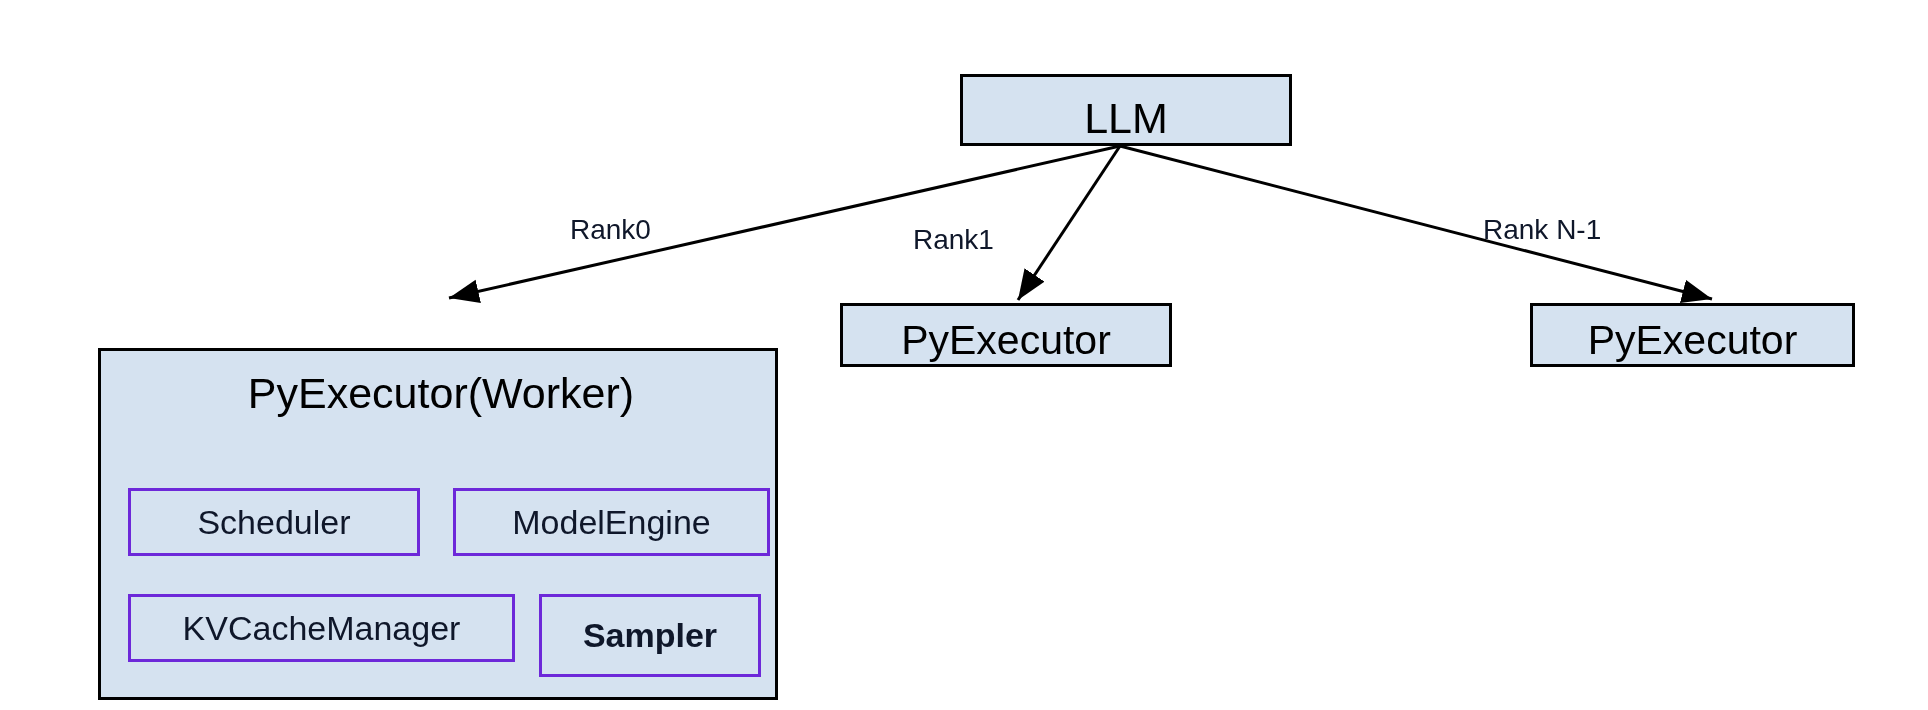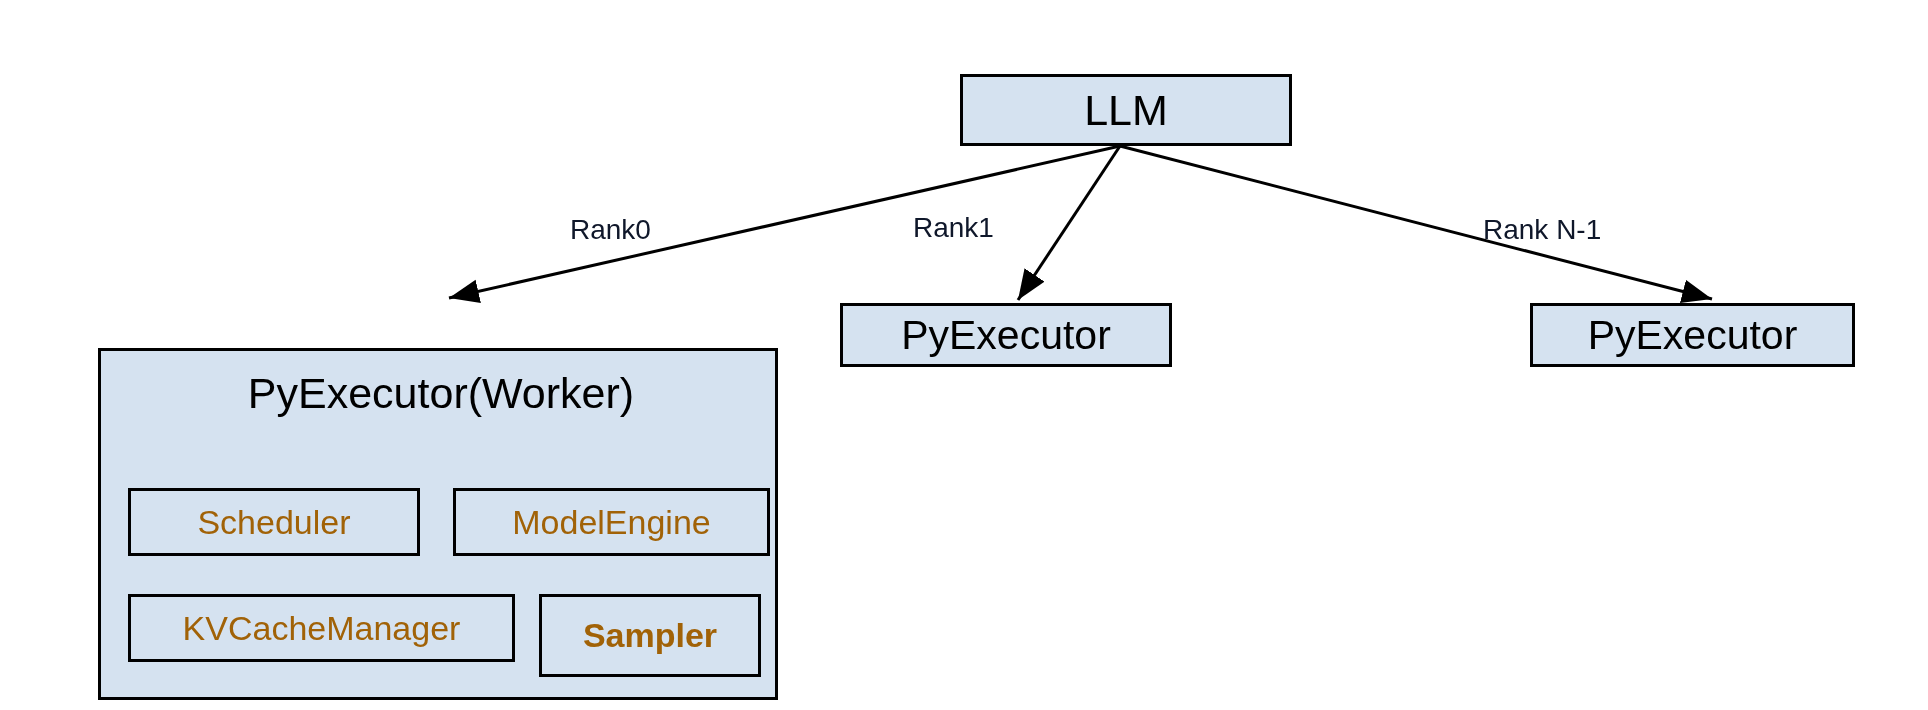"LLM" .node { align-items: center -> flex-end }
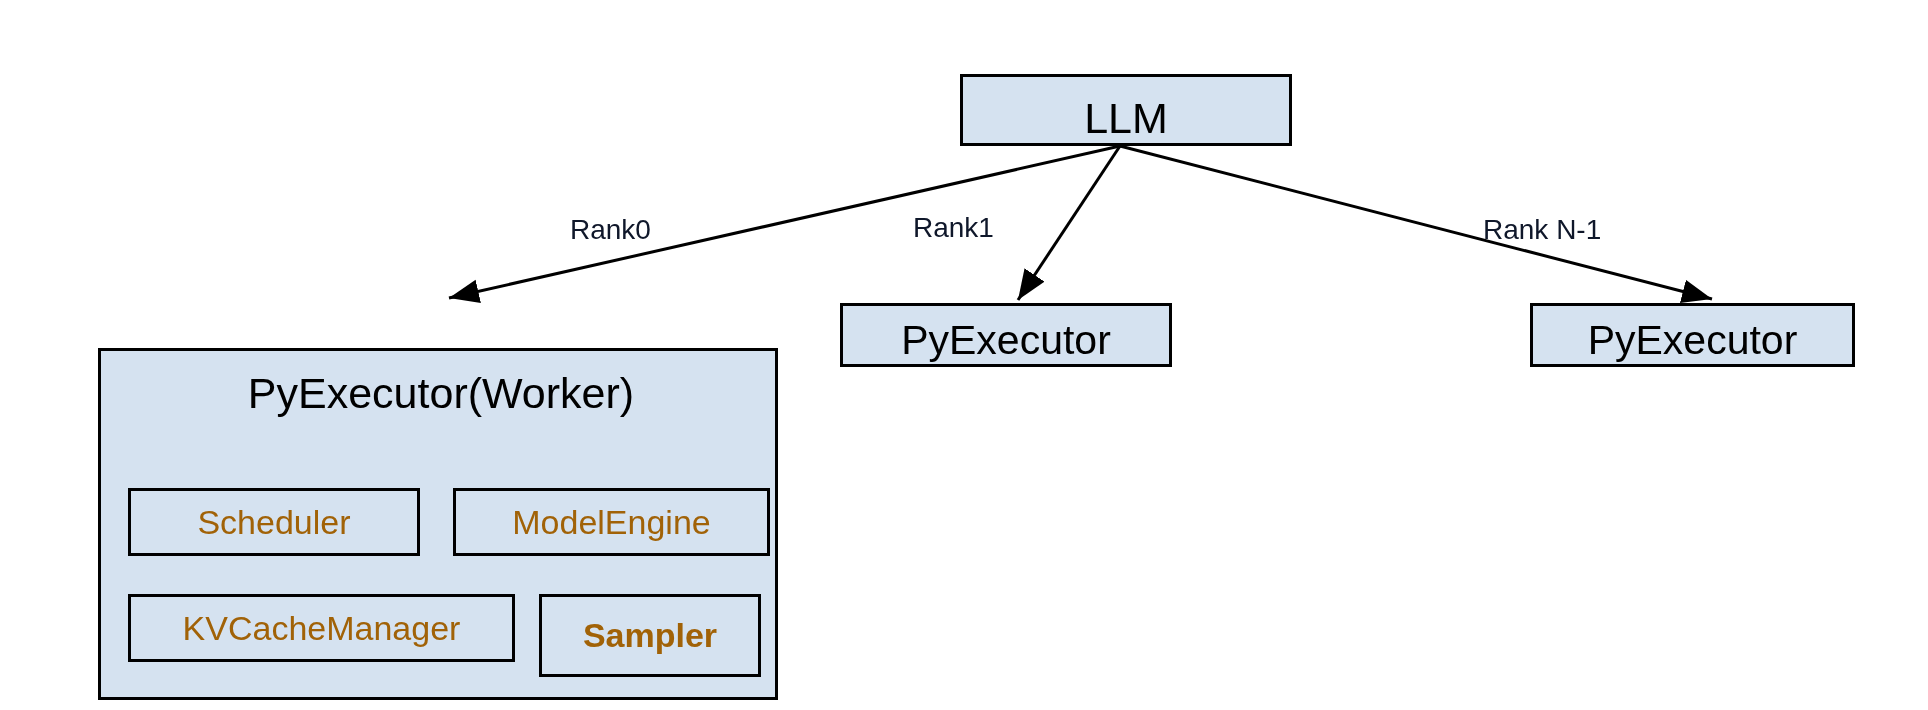"Rank1" .label-rank1 { top: 212px -> 224px }
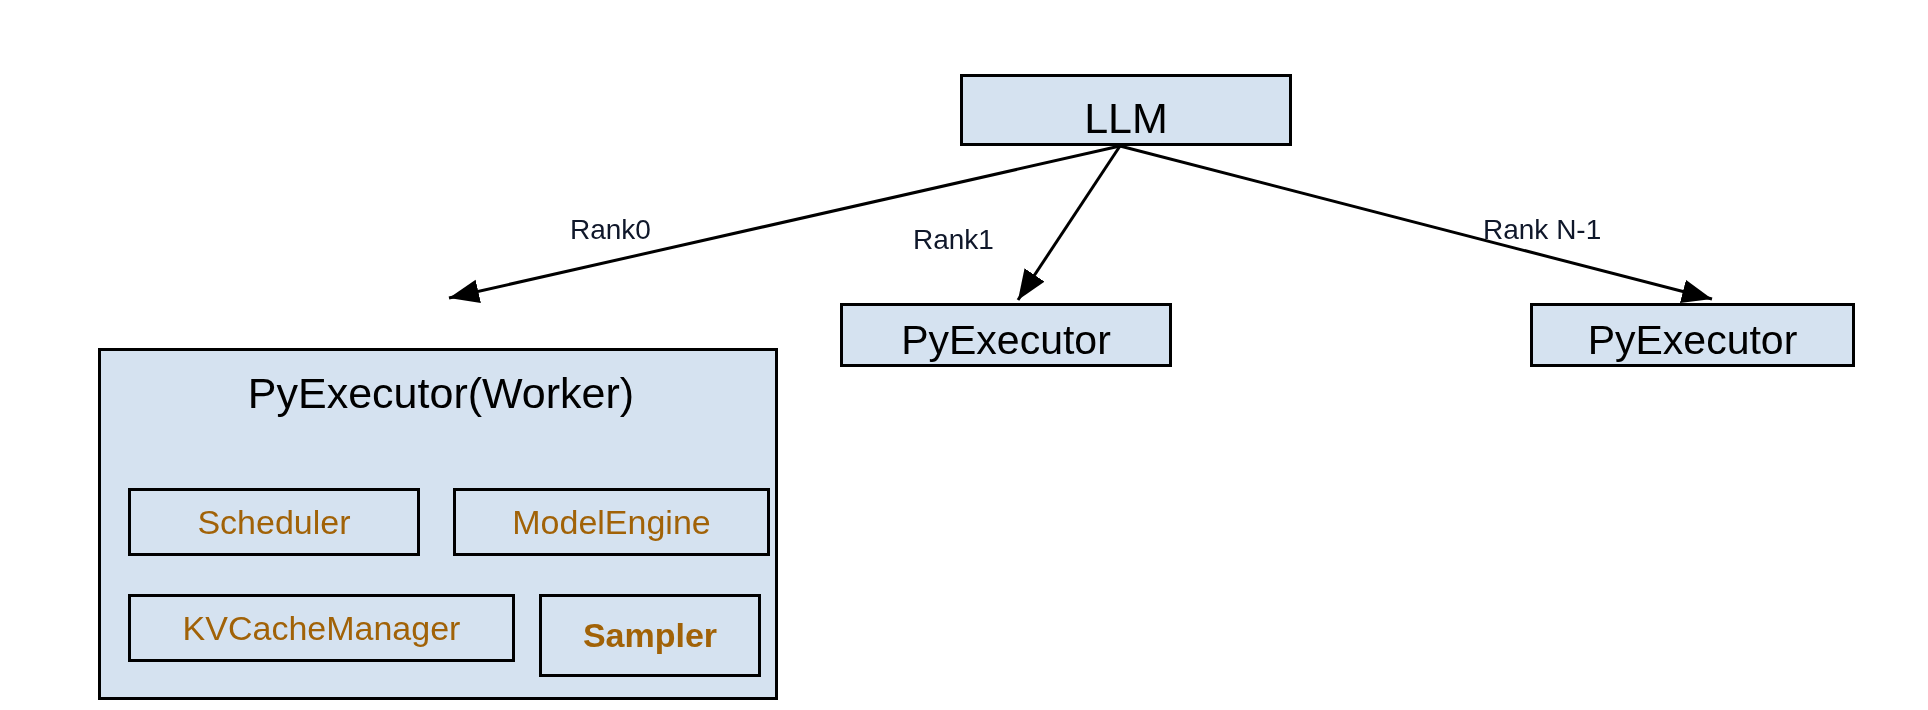"Scheduler" .subnode { border: 3px solid #000000 -> 3px solid #6d28d9; color: #a16207 -> #0f172a }
